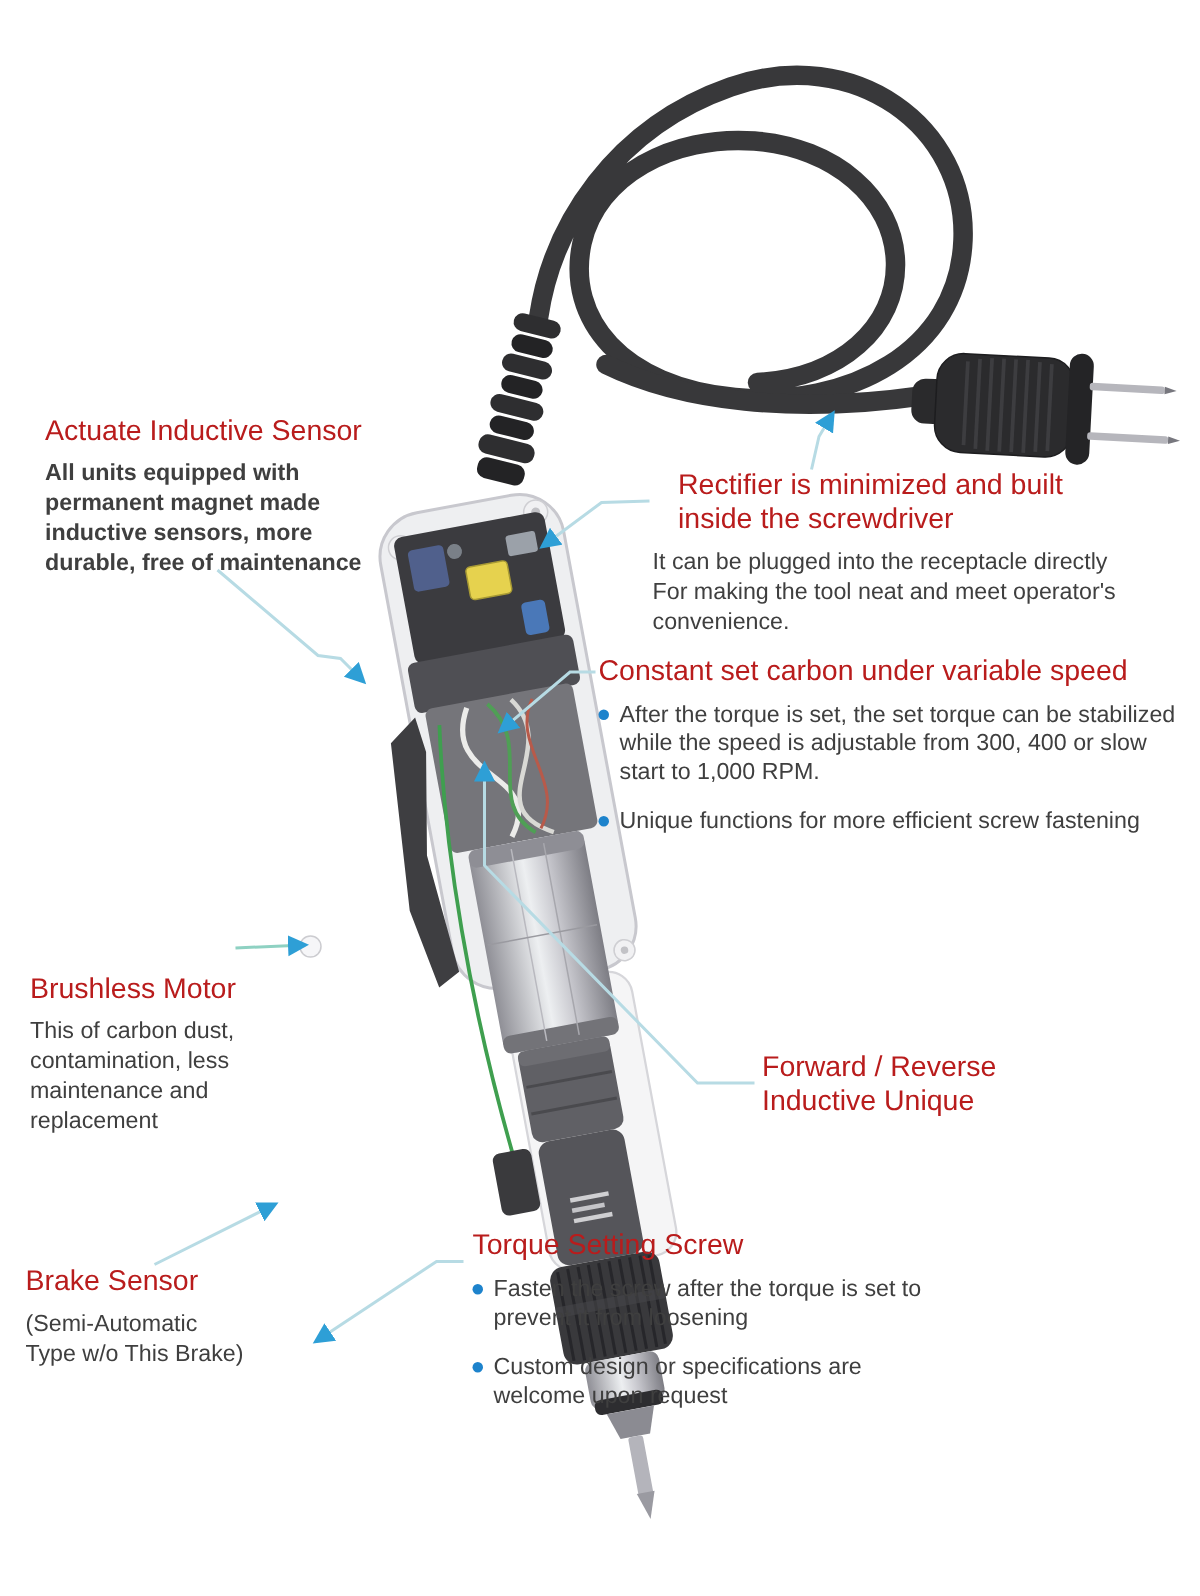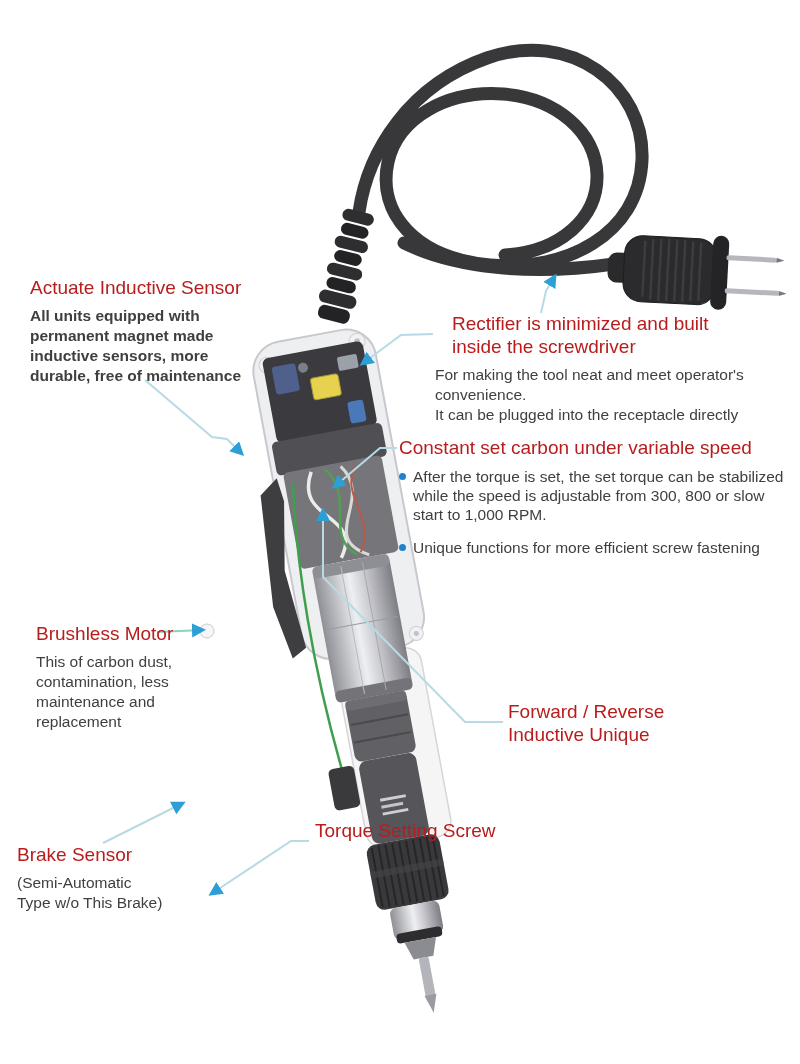"For making the tool neat" div.ann-line { order: before "It can be plugged into" -> after "It can be plugged into" }
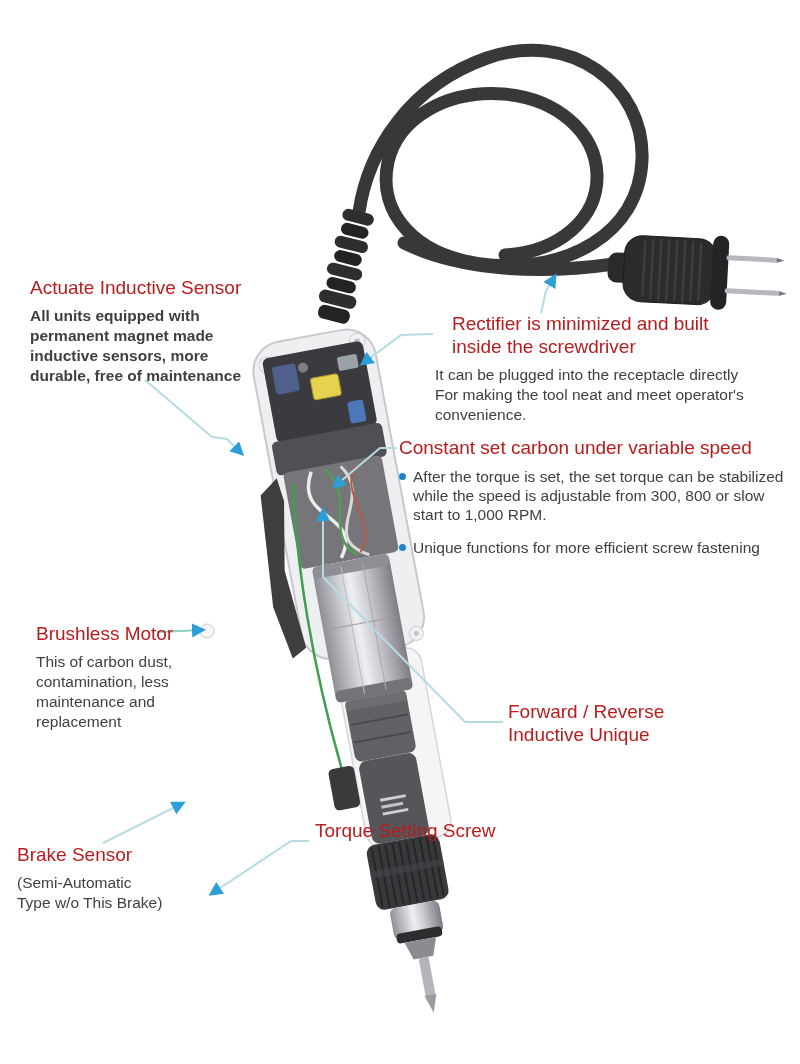"After the torque is set," span.btext { text: 800 -> 400 }
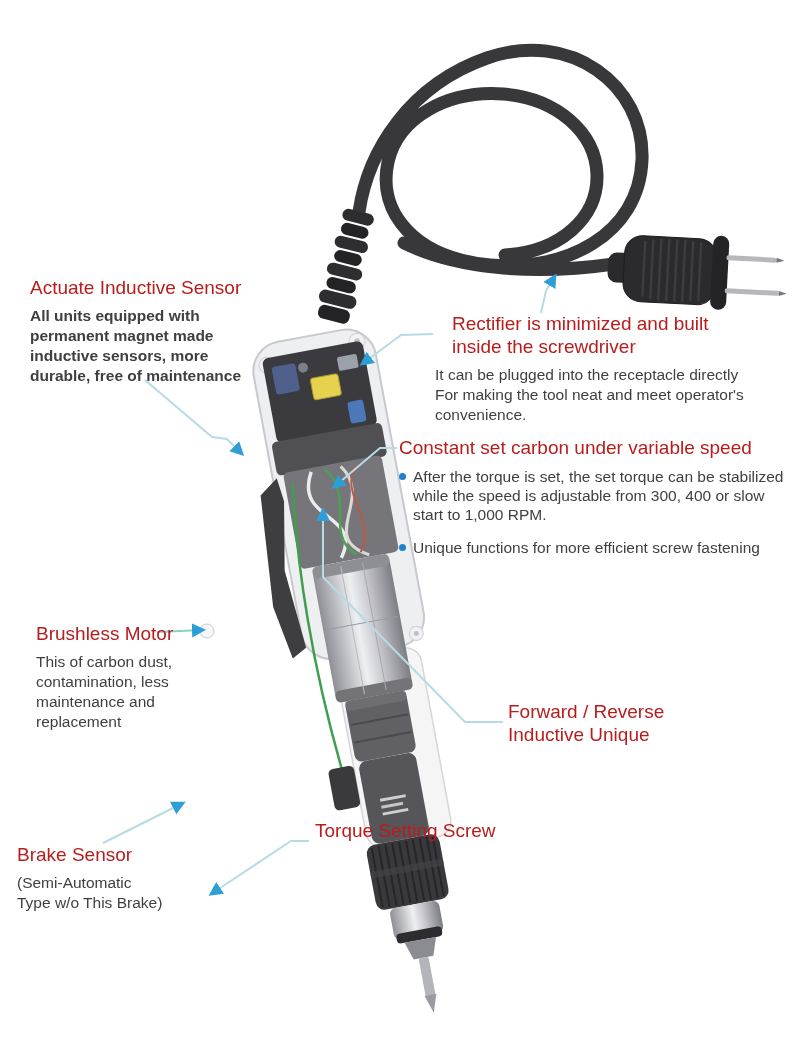"Brushless Motor" #ann-brushless { margin-left: 16px -> none; top: 622px -> 648px }
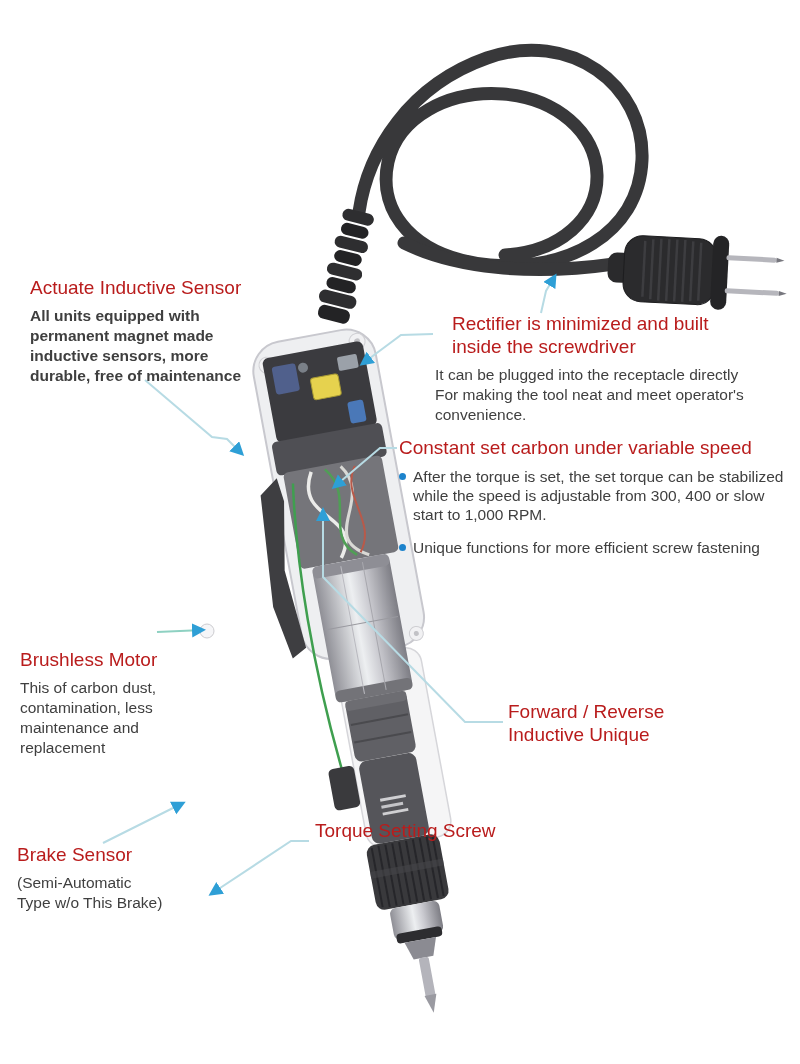"Fasten the screw after the" div.bullets { html: none -> <div> <div> <span></span> <span>Fasten the screw after the torque is set to prevent it from loosening</span> </div> <div> <span></span> <span>Custom design or specifications are welcome upon request</span> </div> </div> }
